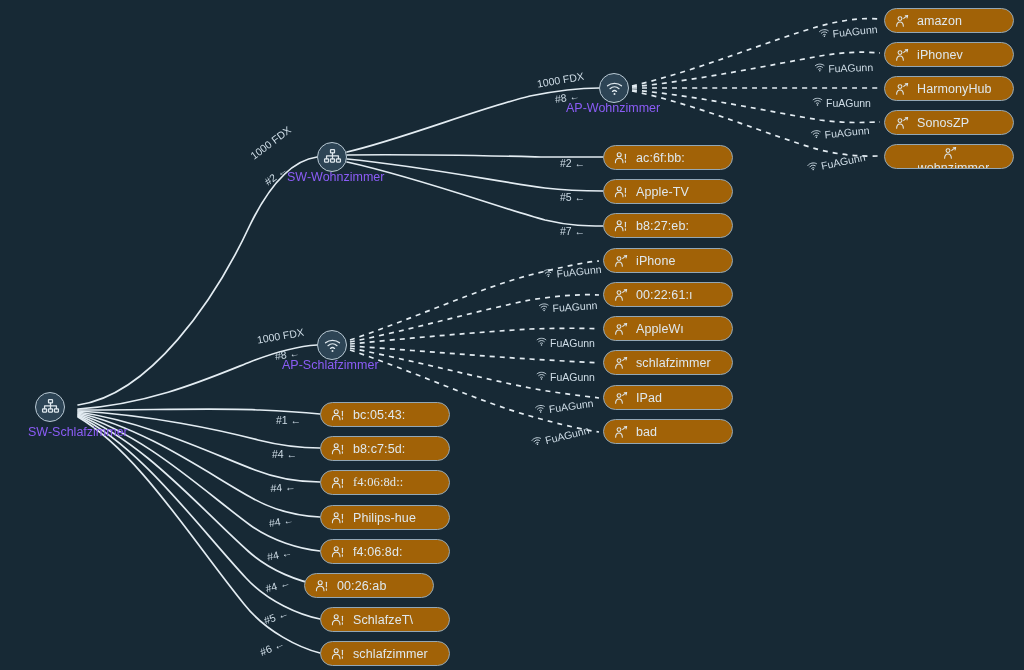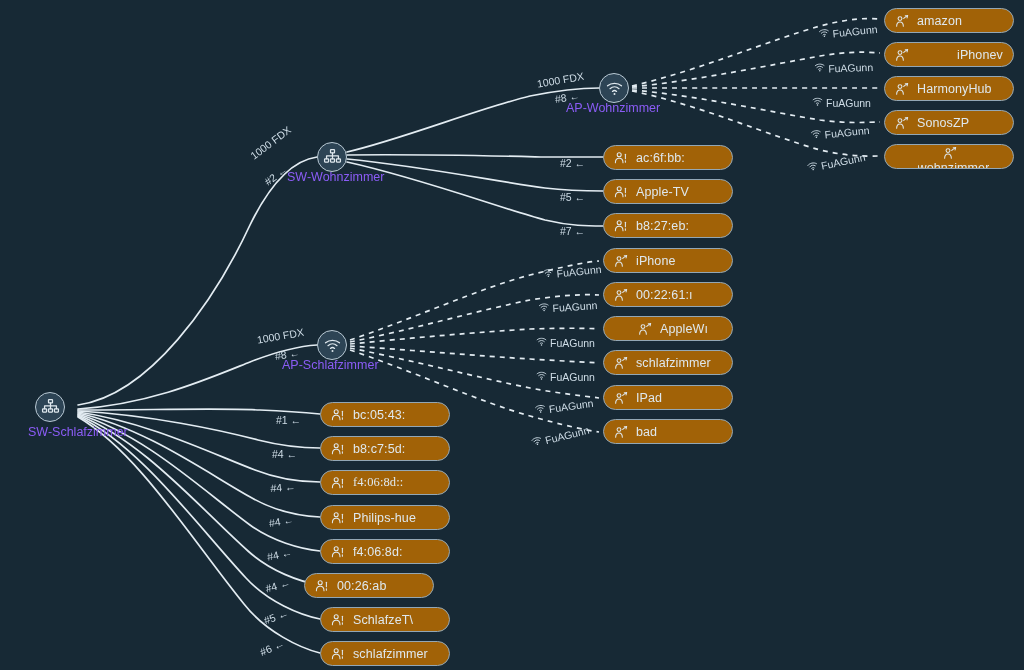"iPhonev" div.pill { gap: 40px -> none }
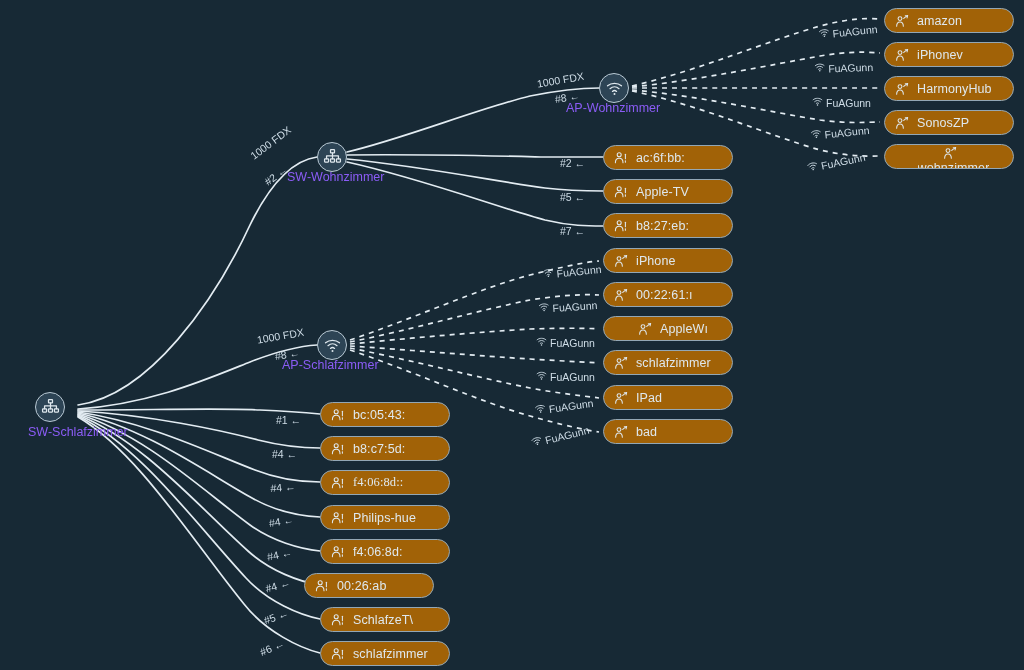"AppleWı" div.pill { justify-content: center -> none }
